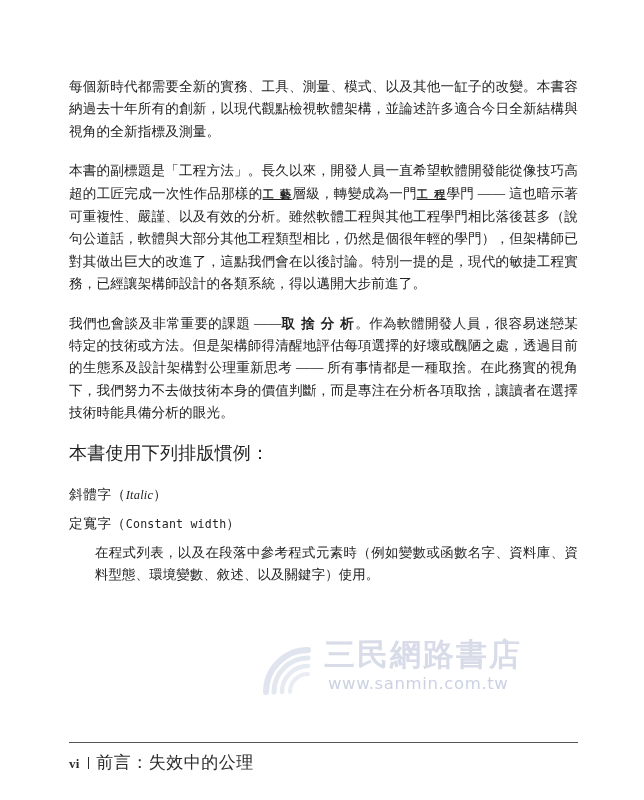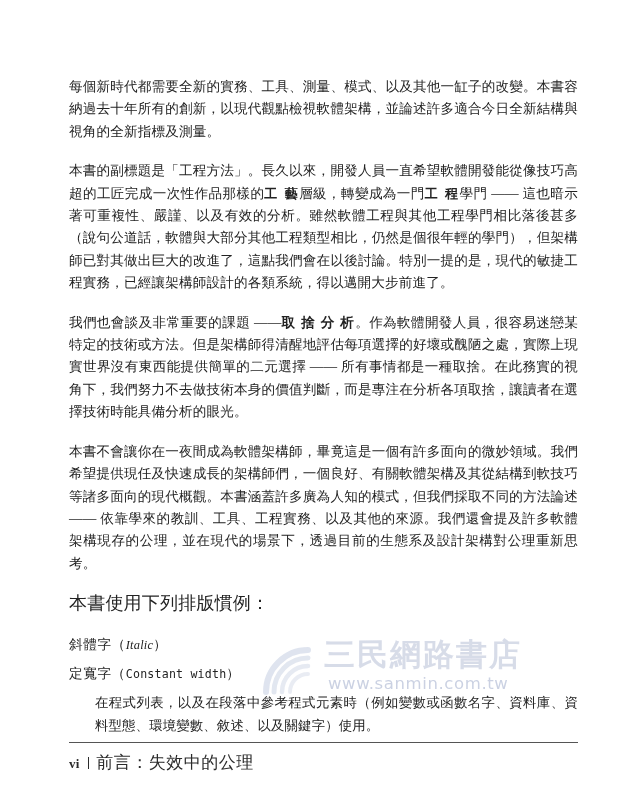"工 藝" .emph-kai { font-size: 13px -> 11px; text-decoration: none -> underline }
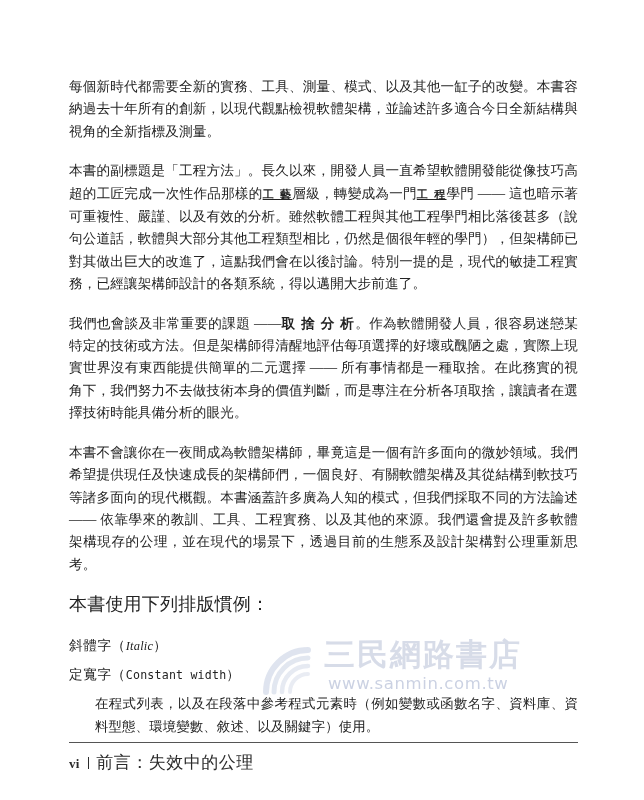"。作為軟體開發人員，很容易迷戀某特定的技術或方法。但是架構師得清醒地評估每項選擇" span { text: 實際上現實世界沒有東西能提供簡單的二元選擇 -> 透過目前的生態系及設計架構對公理重新思考 }
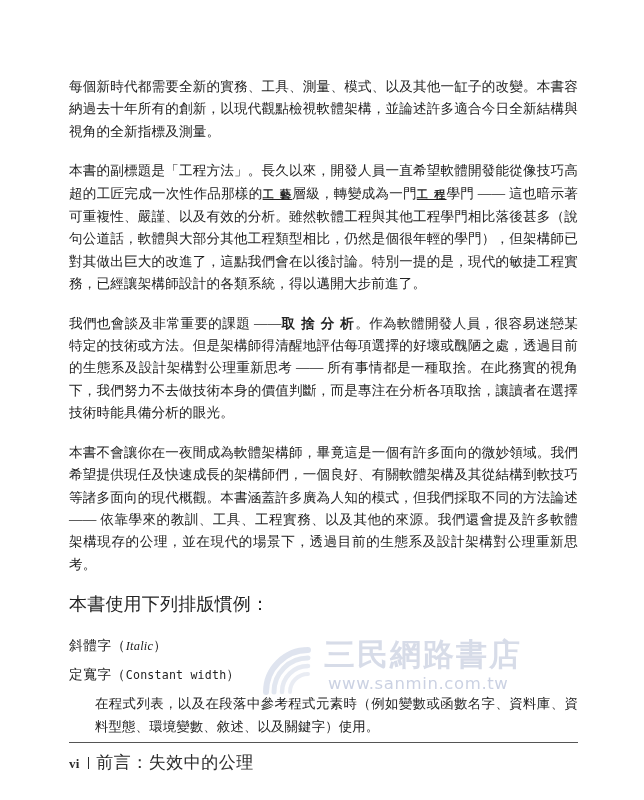"本書不會讓你在一夜間成為軟體架構師，畢竟這是一個有許多面向的微妙領域。我們希望提" p.body-text { html: <p>本書不會讓你在一夜間成為軟體架構師，畢竟這是一個有許多面向的微妙領域。我們希望提供現任及快速成長的架構師們，一個良好、有關軟體架構及其從結構到軟技巧等諸多面向的現代概觀。本書涵蓋許多廣為人知的模式，但我們採取不同的方法論述 —— 依靠學來的教訓、工具、工程實務、以及其他的來源。我們還會提及許多軟體架構現存的公理，並在現代的場景下，透過目前的生態系及設計架構對公理重新思考。</p> -> none }
